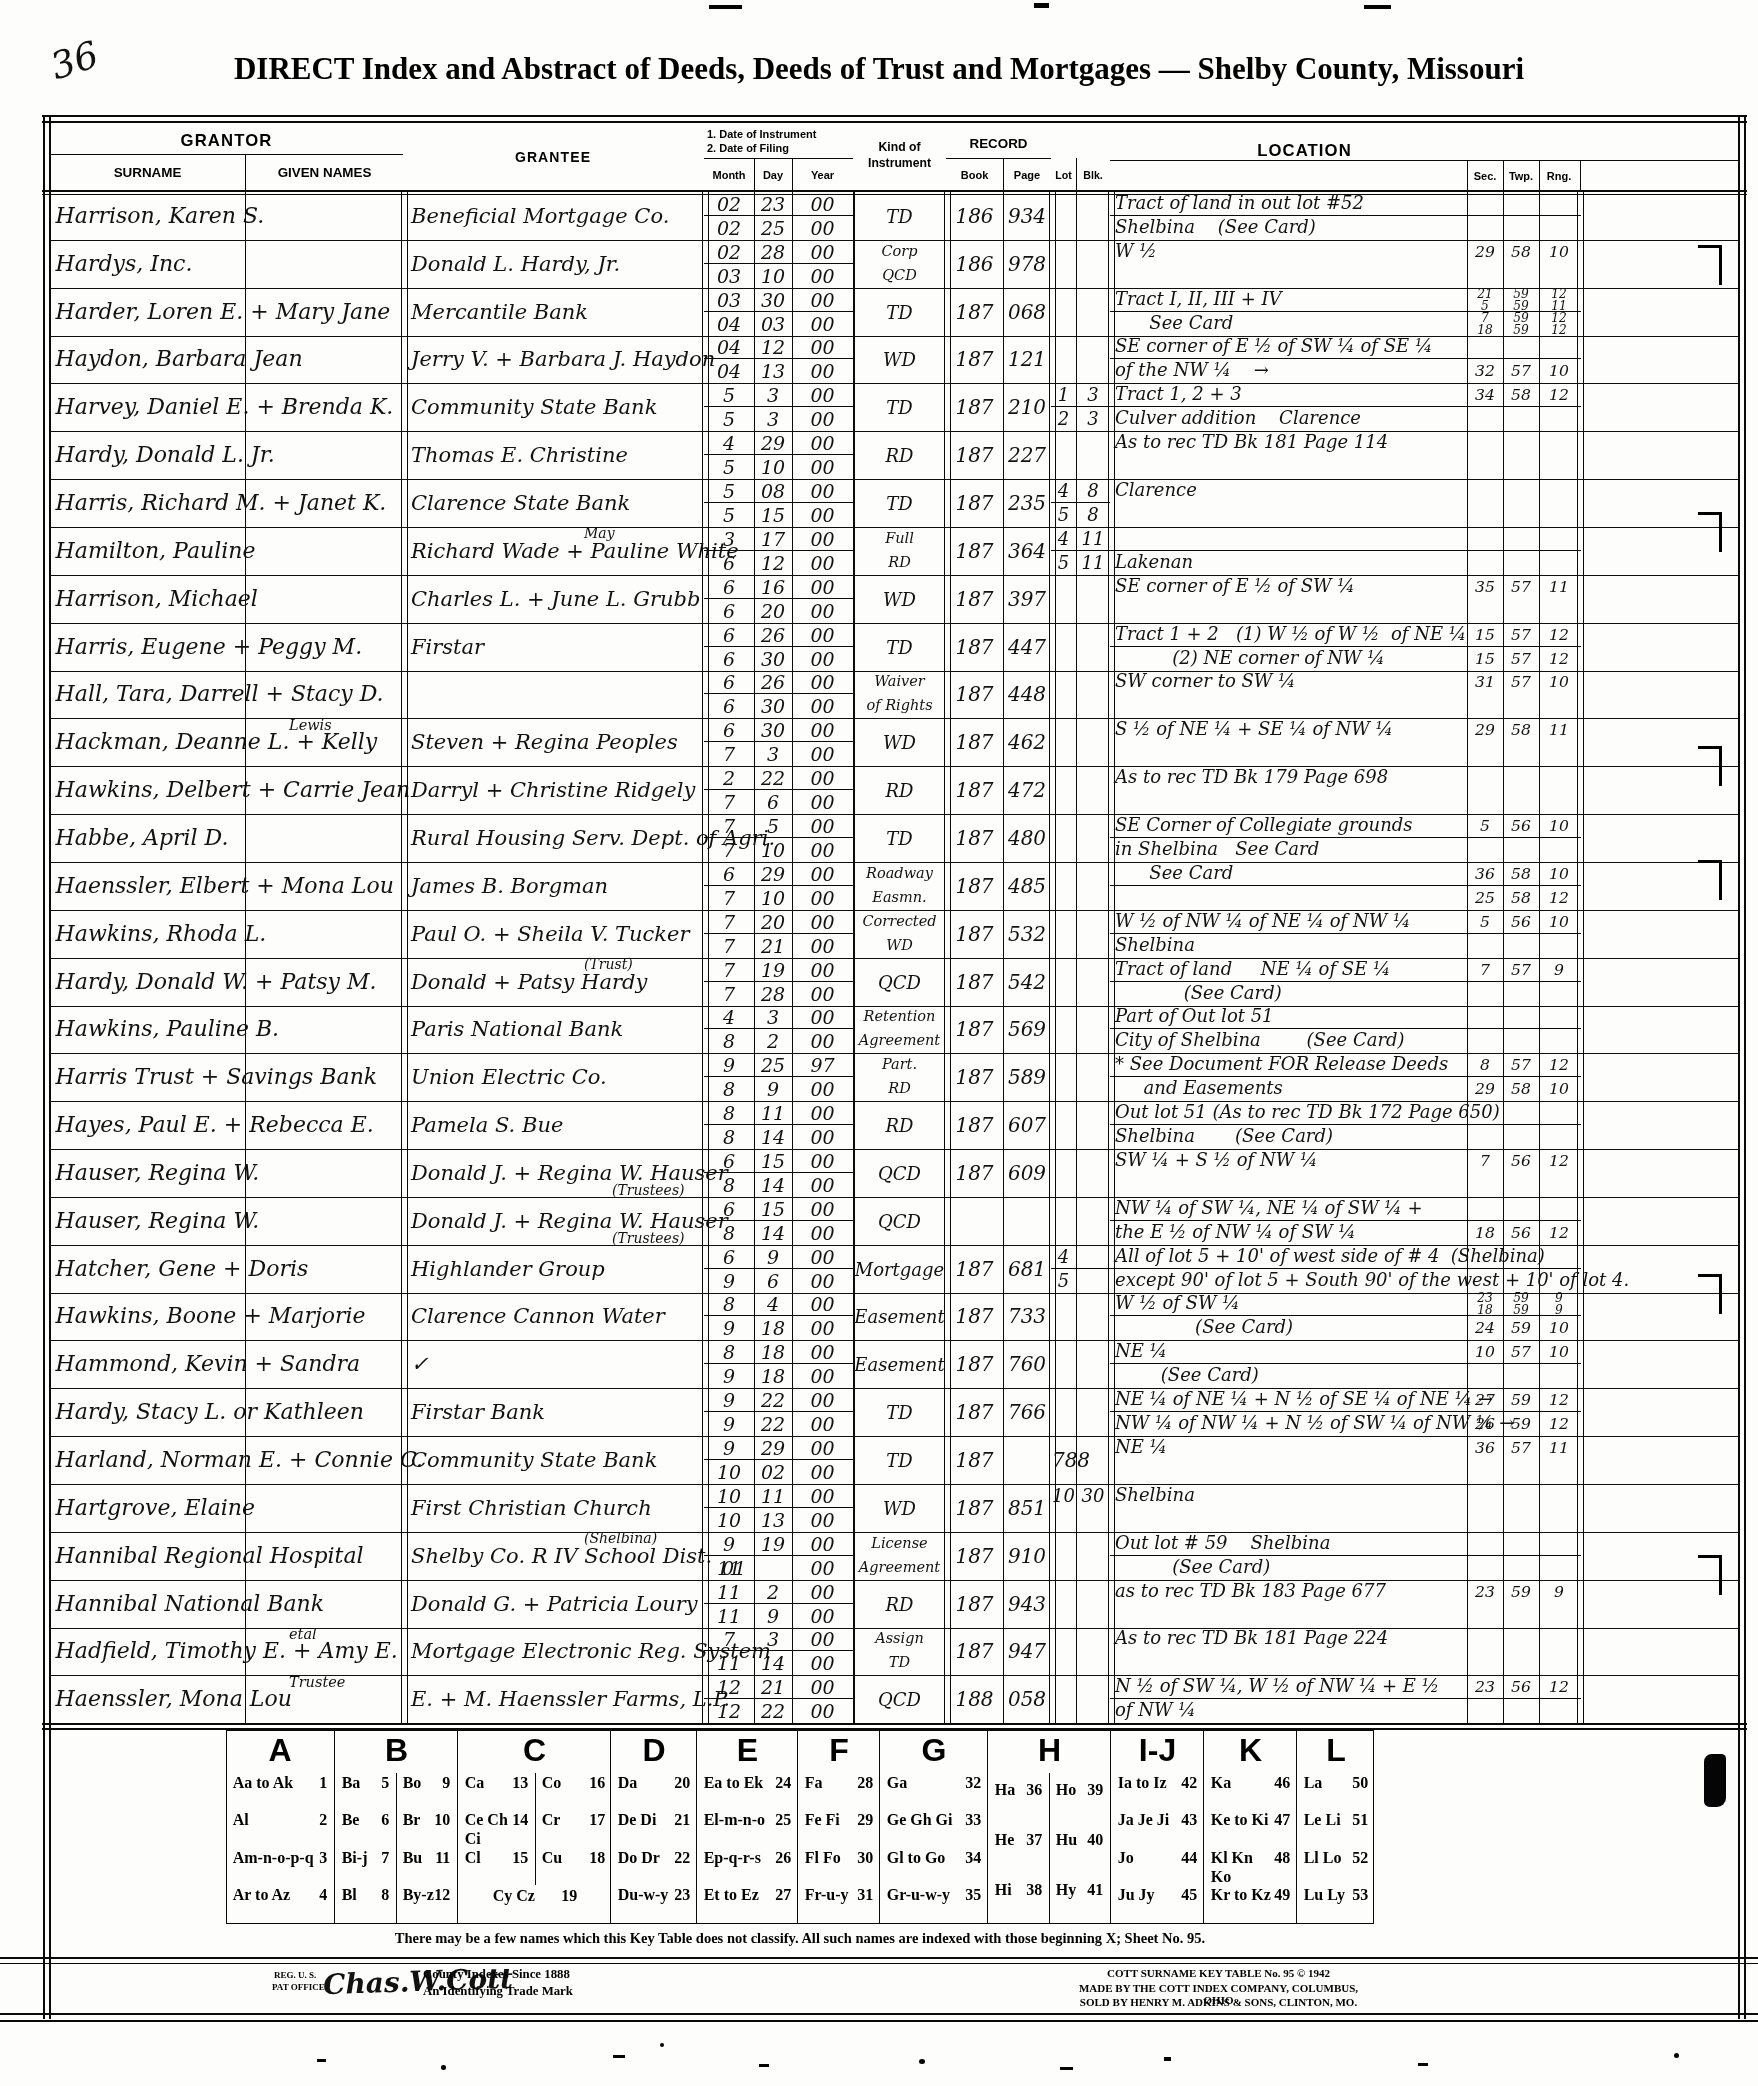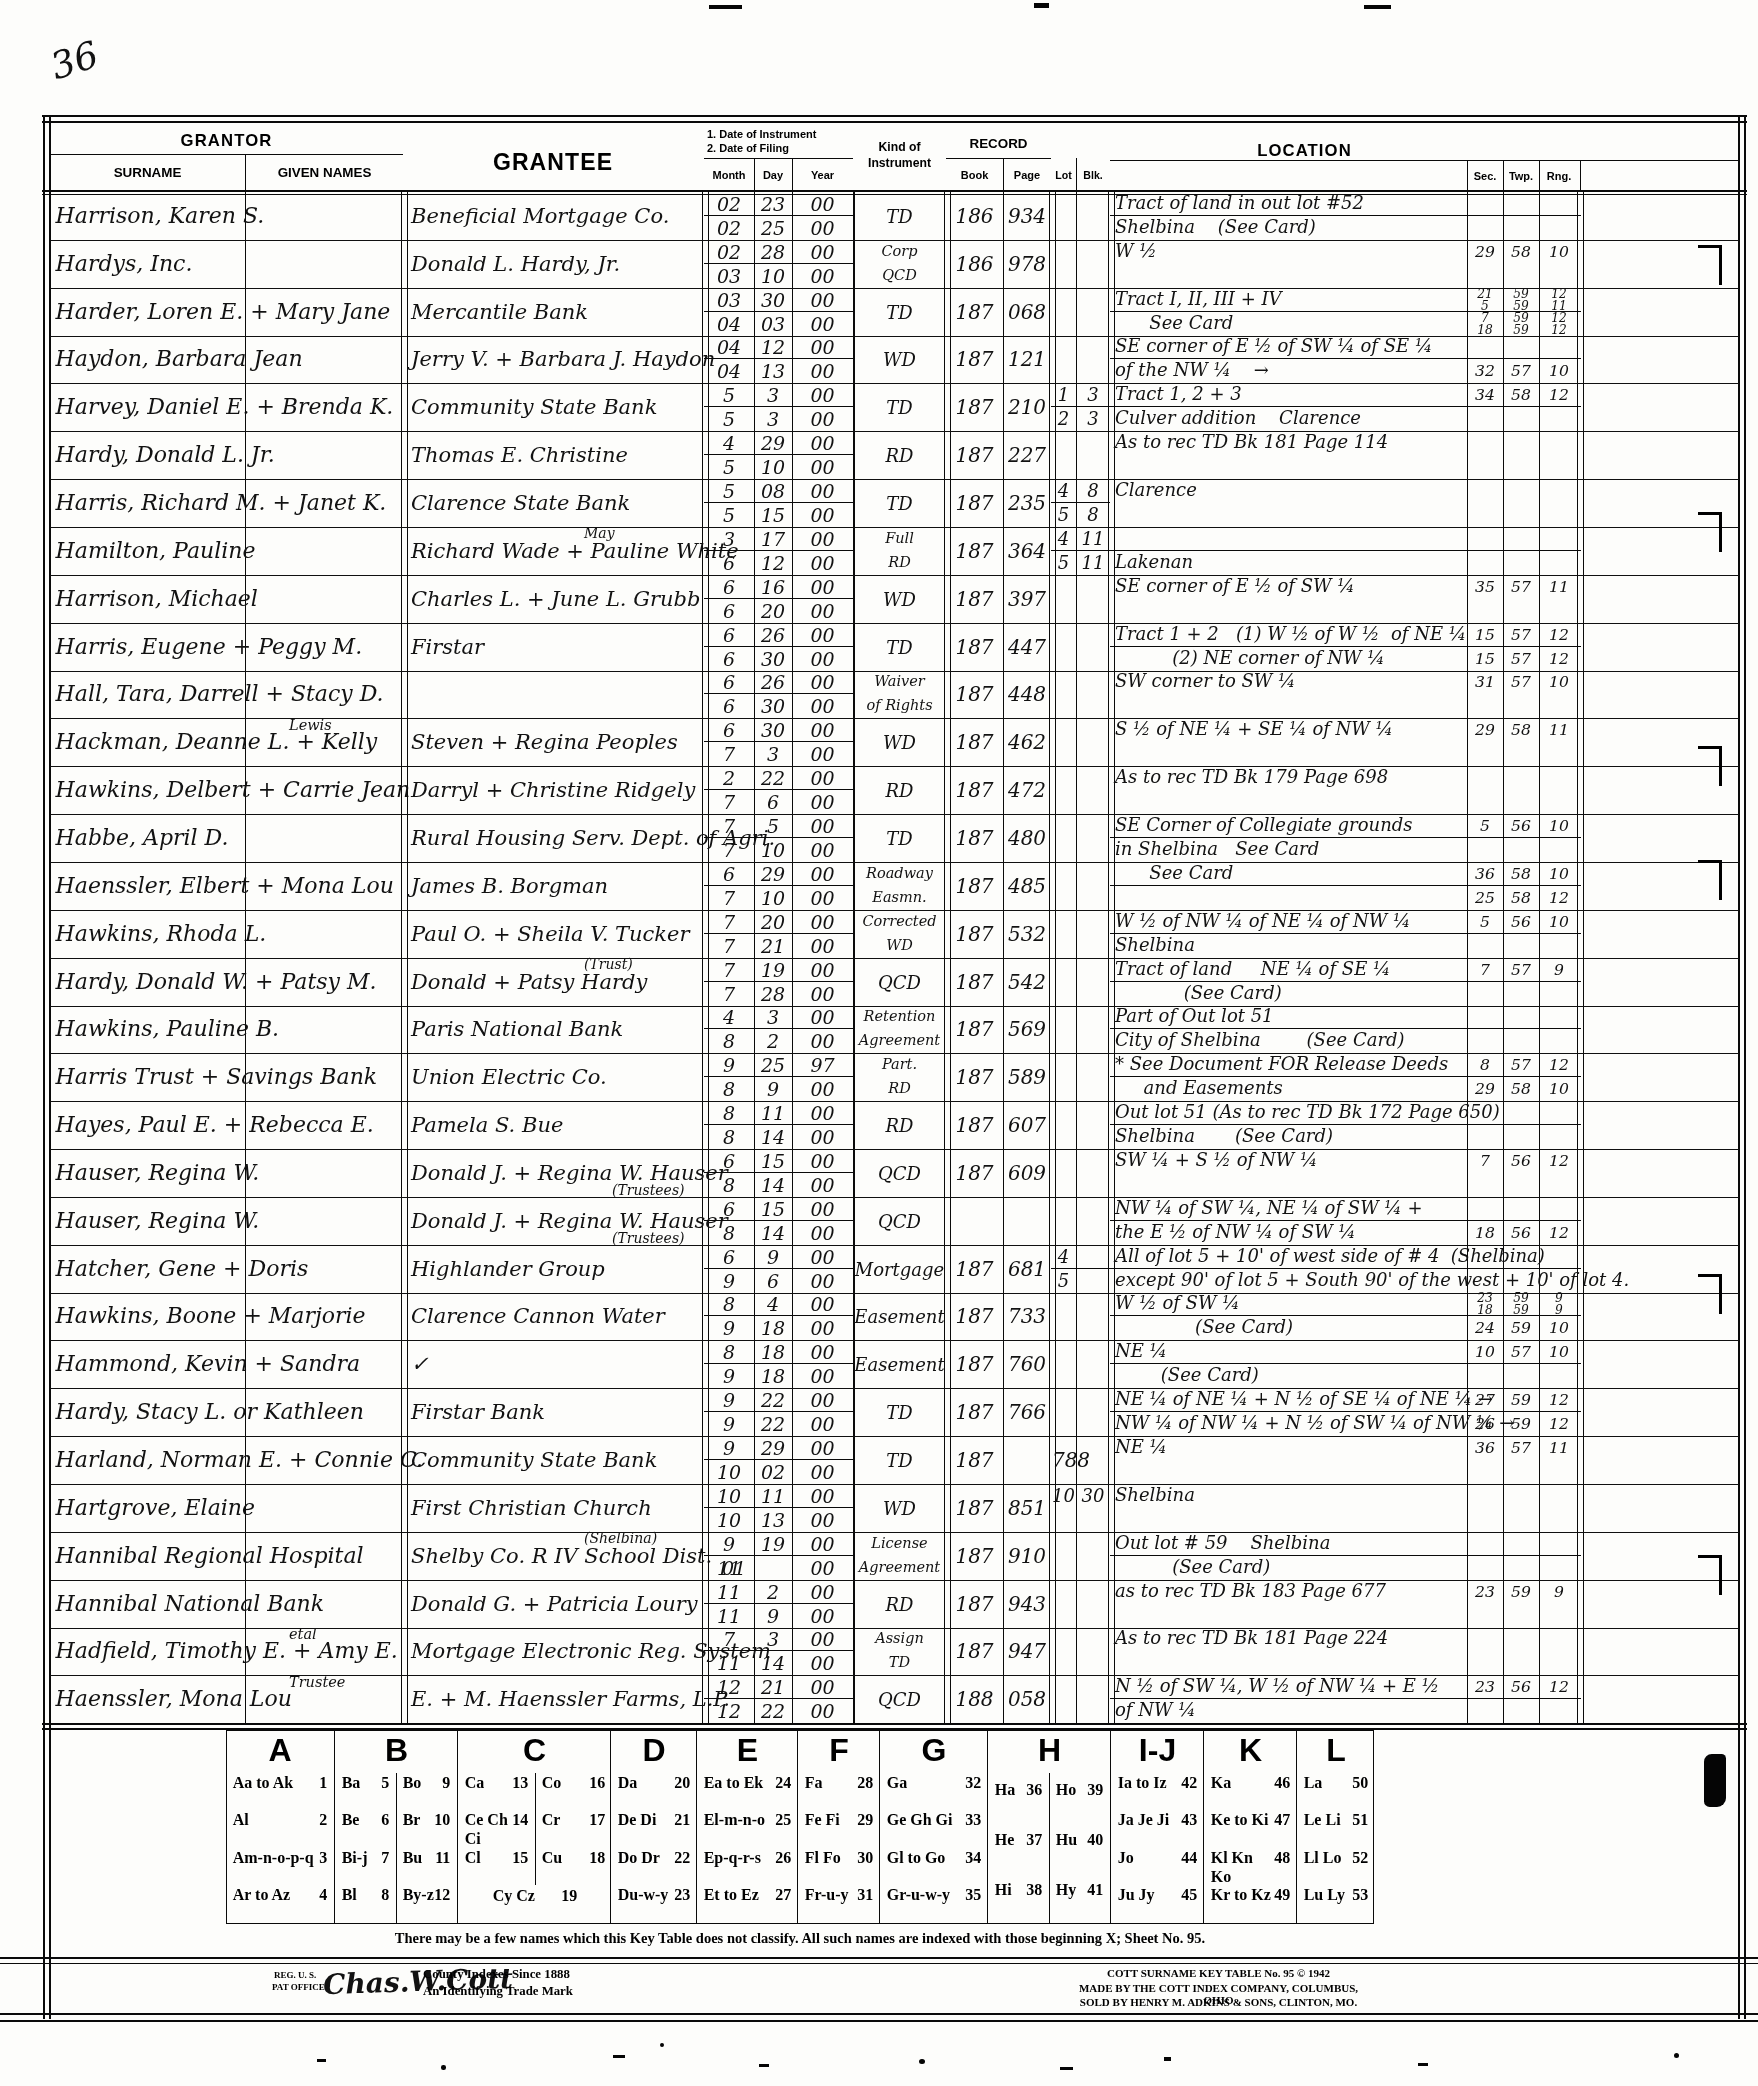"DIRECT Index and Abstract of" div.abs { html: none -> <div>DIRECT Index and Abstract of Deeds, Deeds of Trust and Mortgages — Shelby County, Missouri</div> }
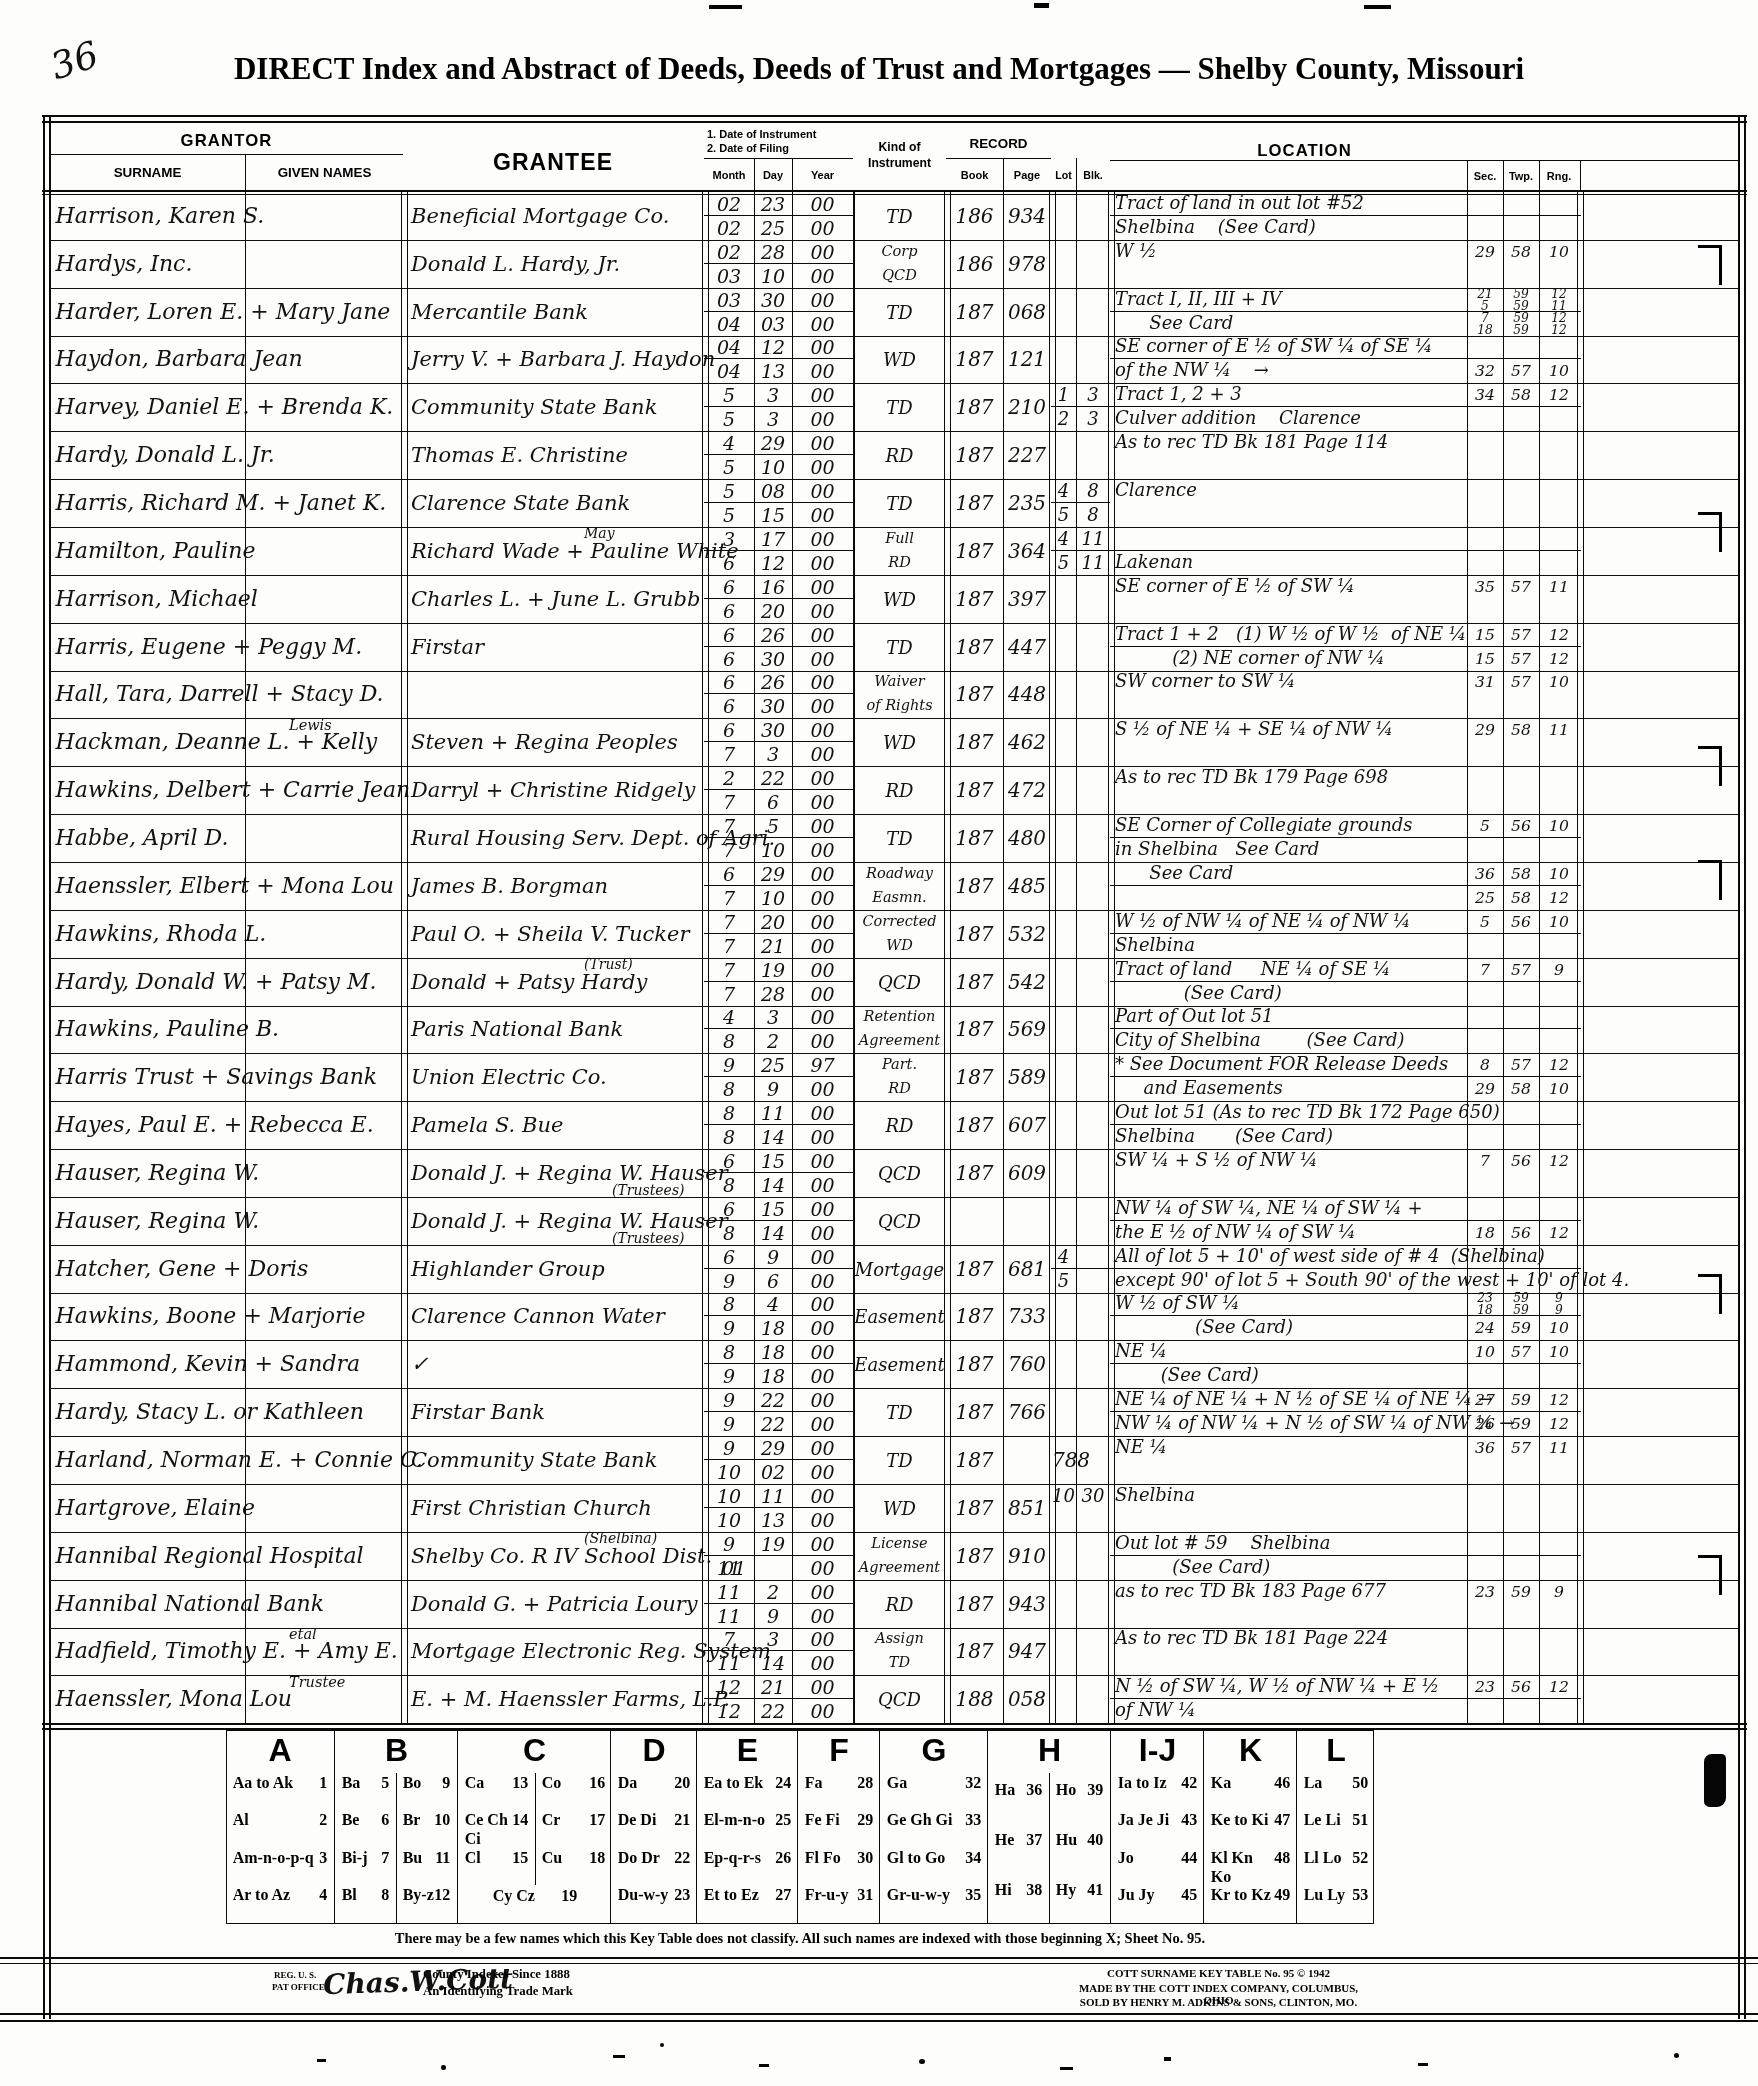"GRANTEE" div.hlabel { font-size: 23px -> 14px }
